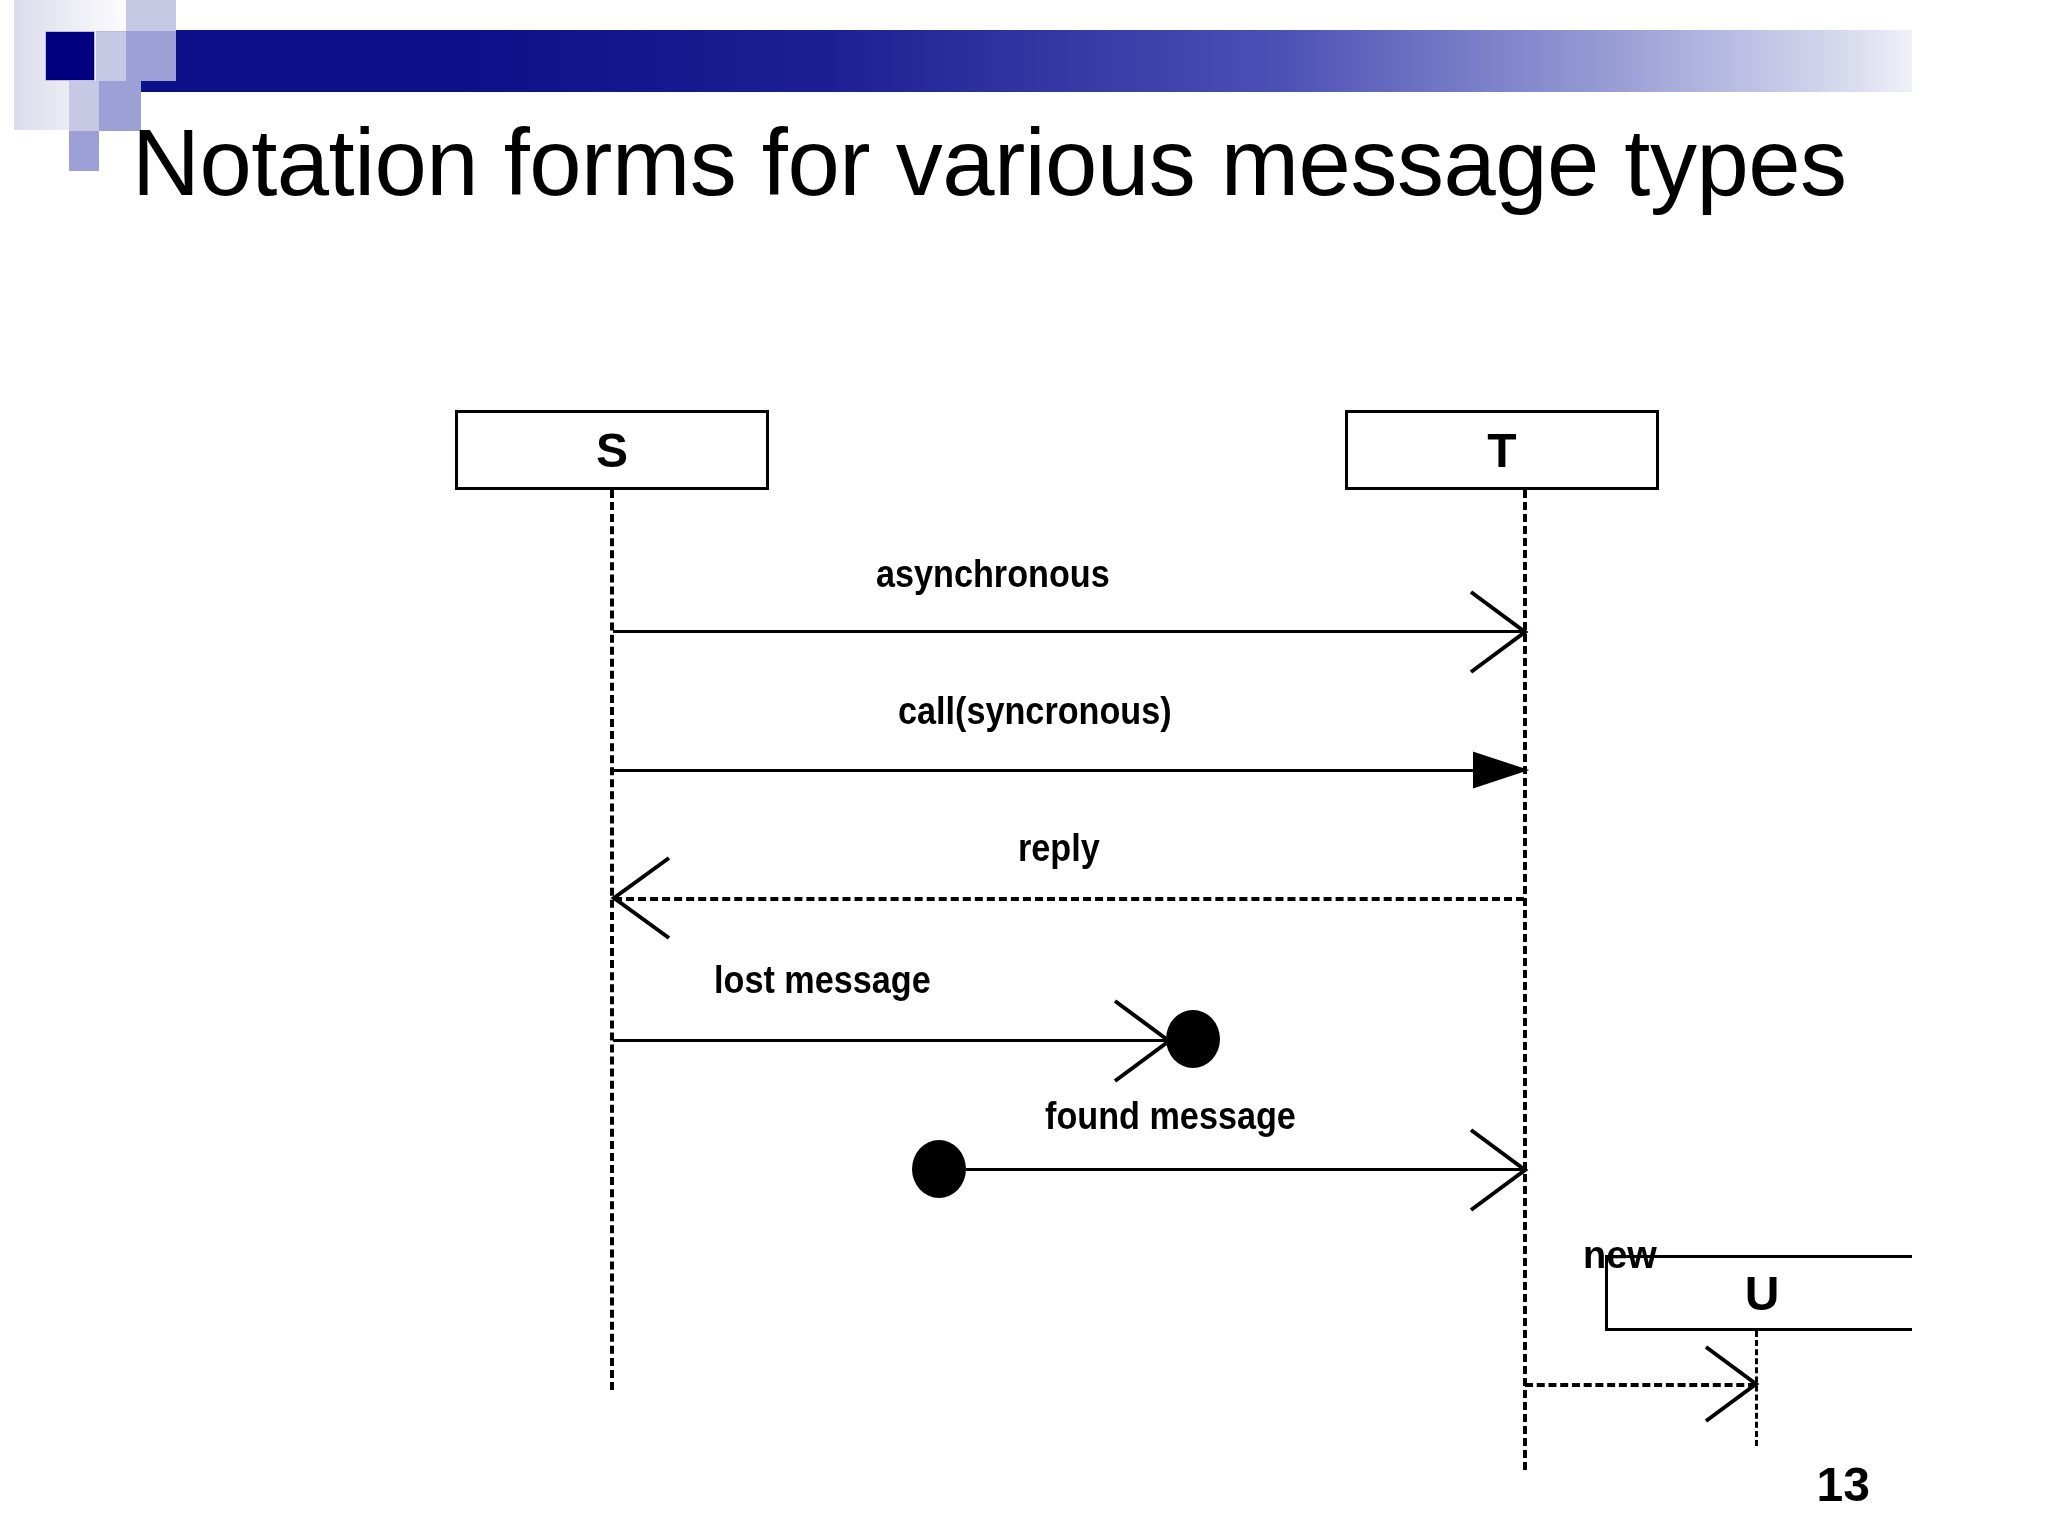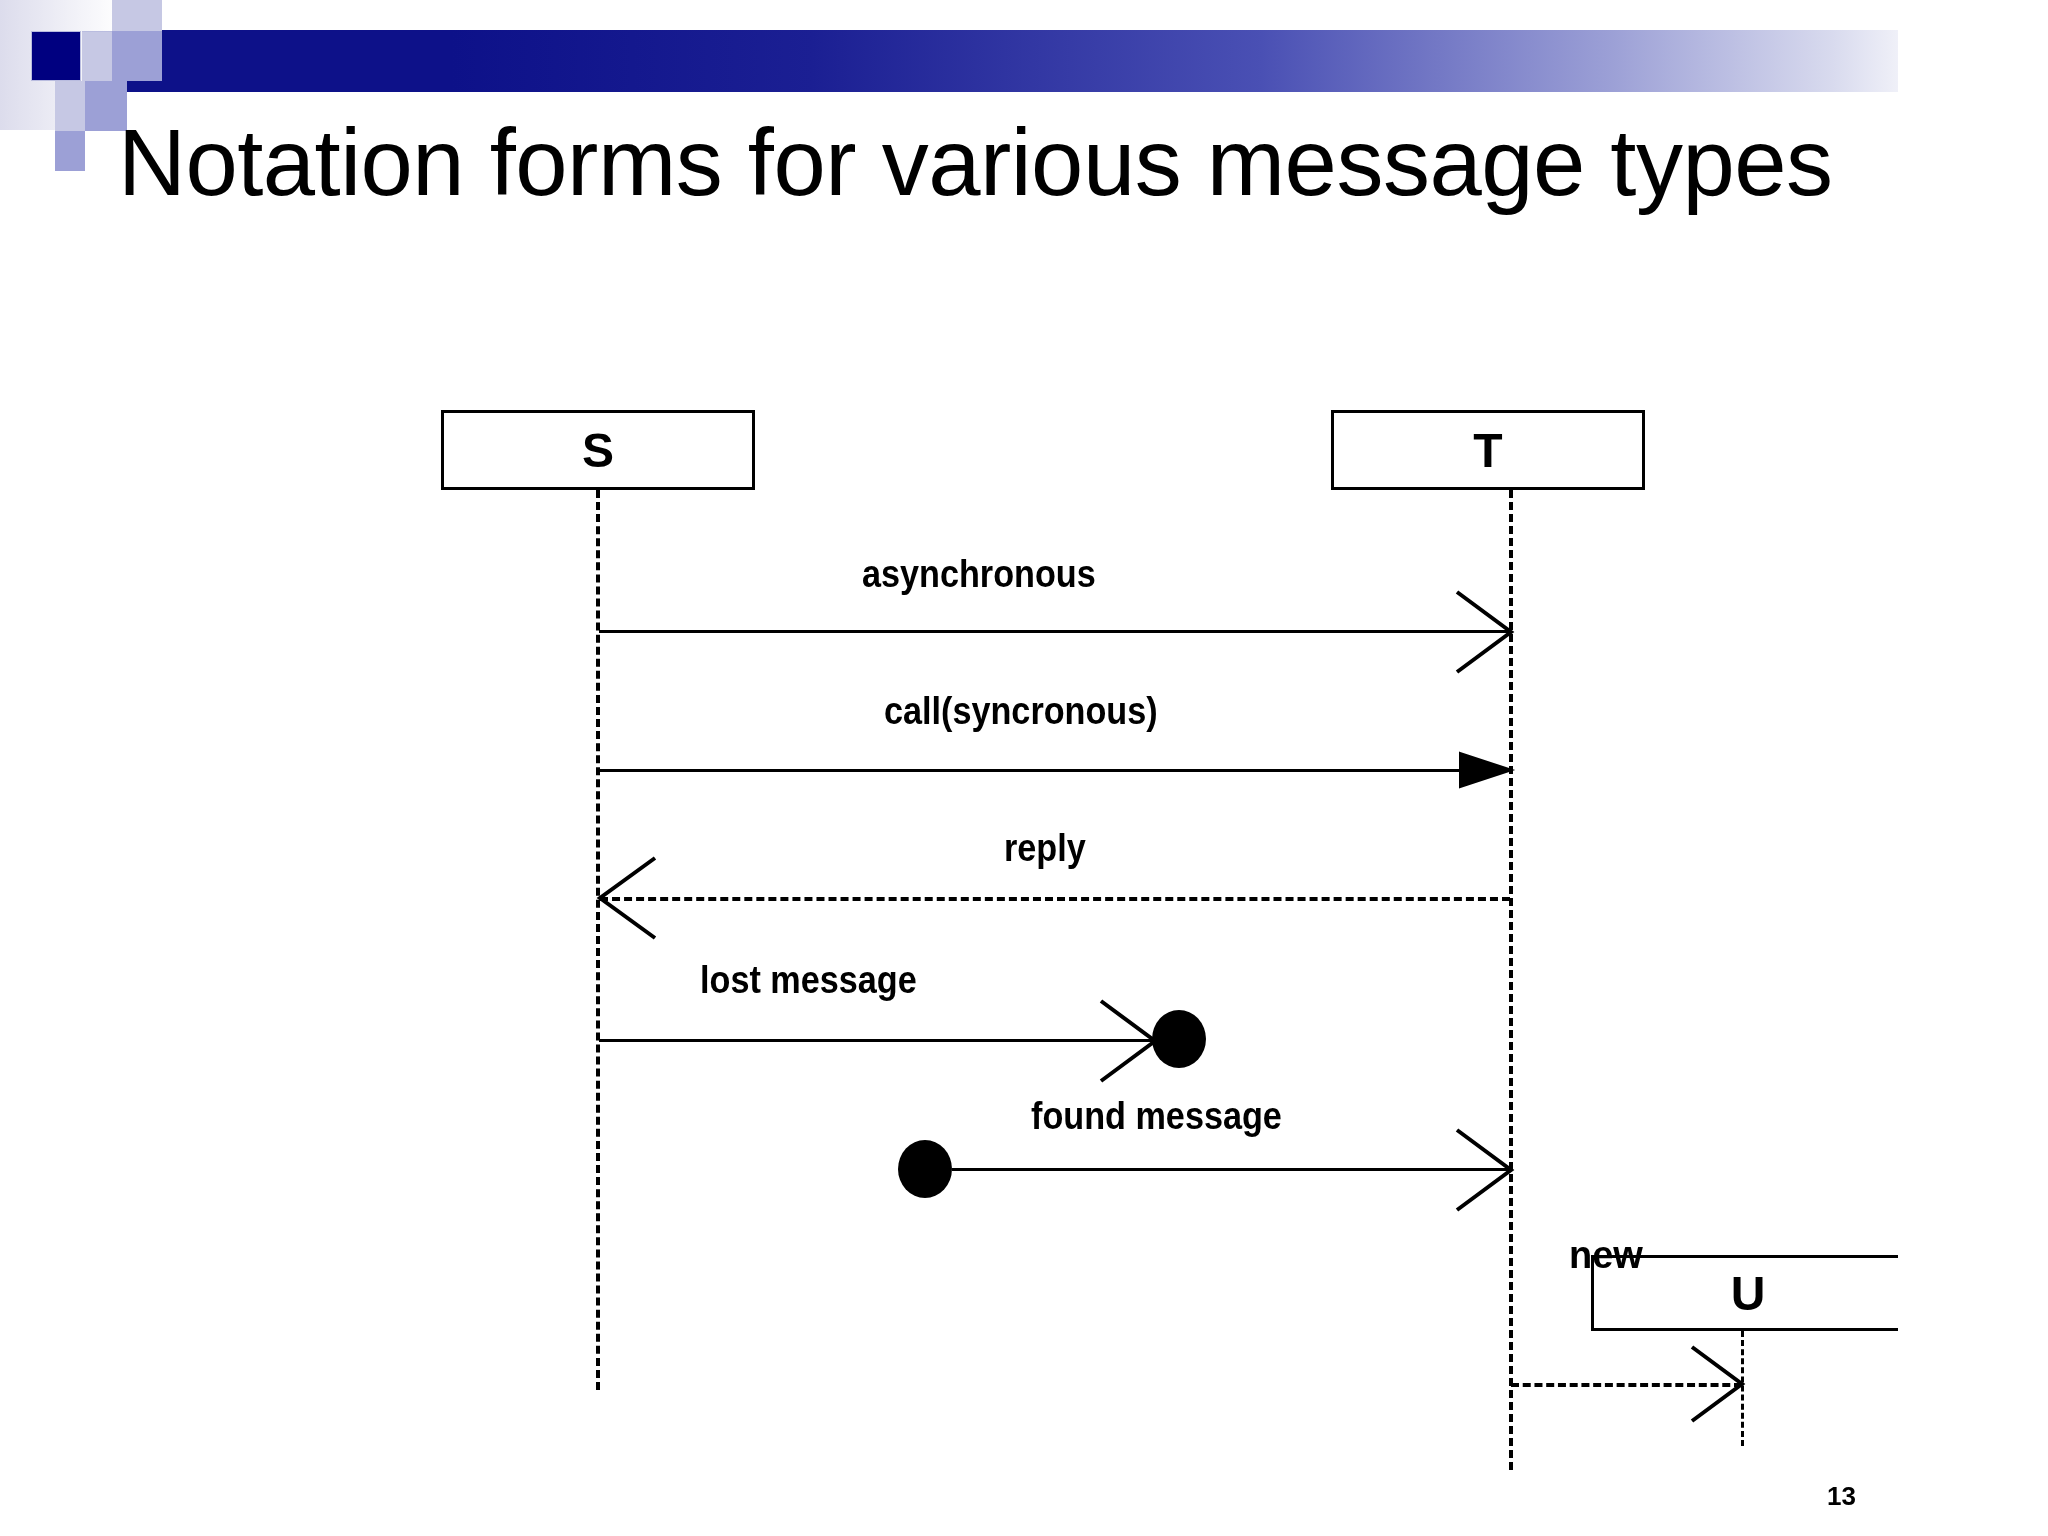"Notation forms for various message" #slide { margin-left: none -> 14px }
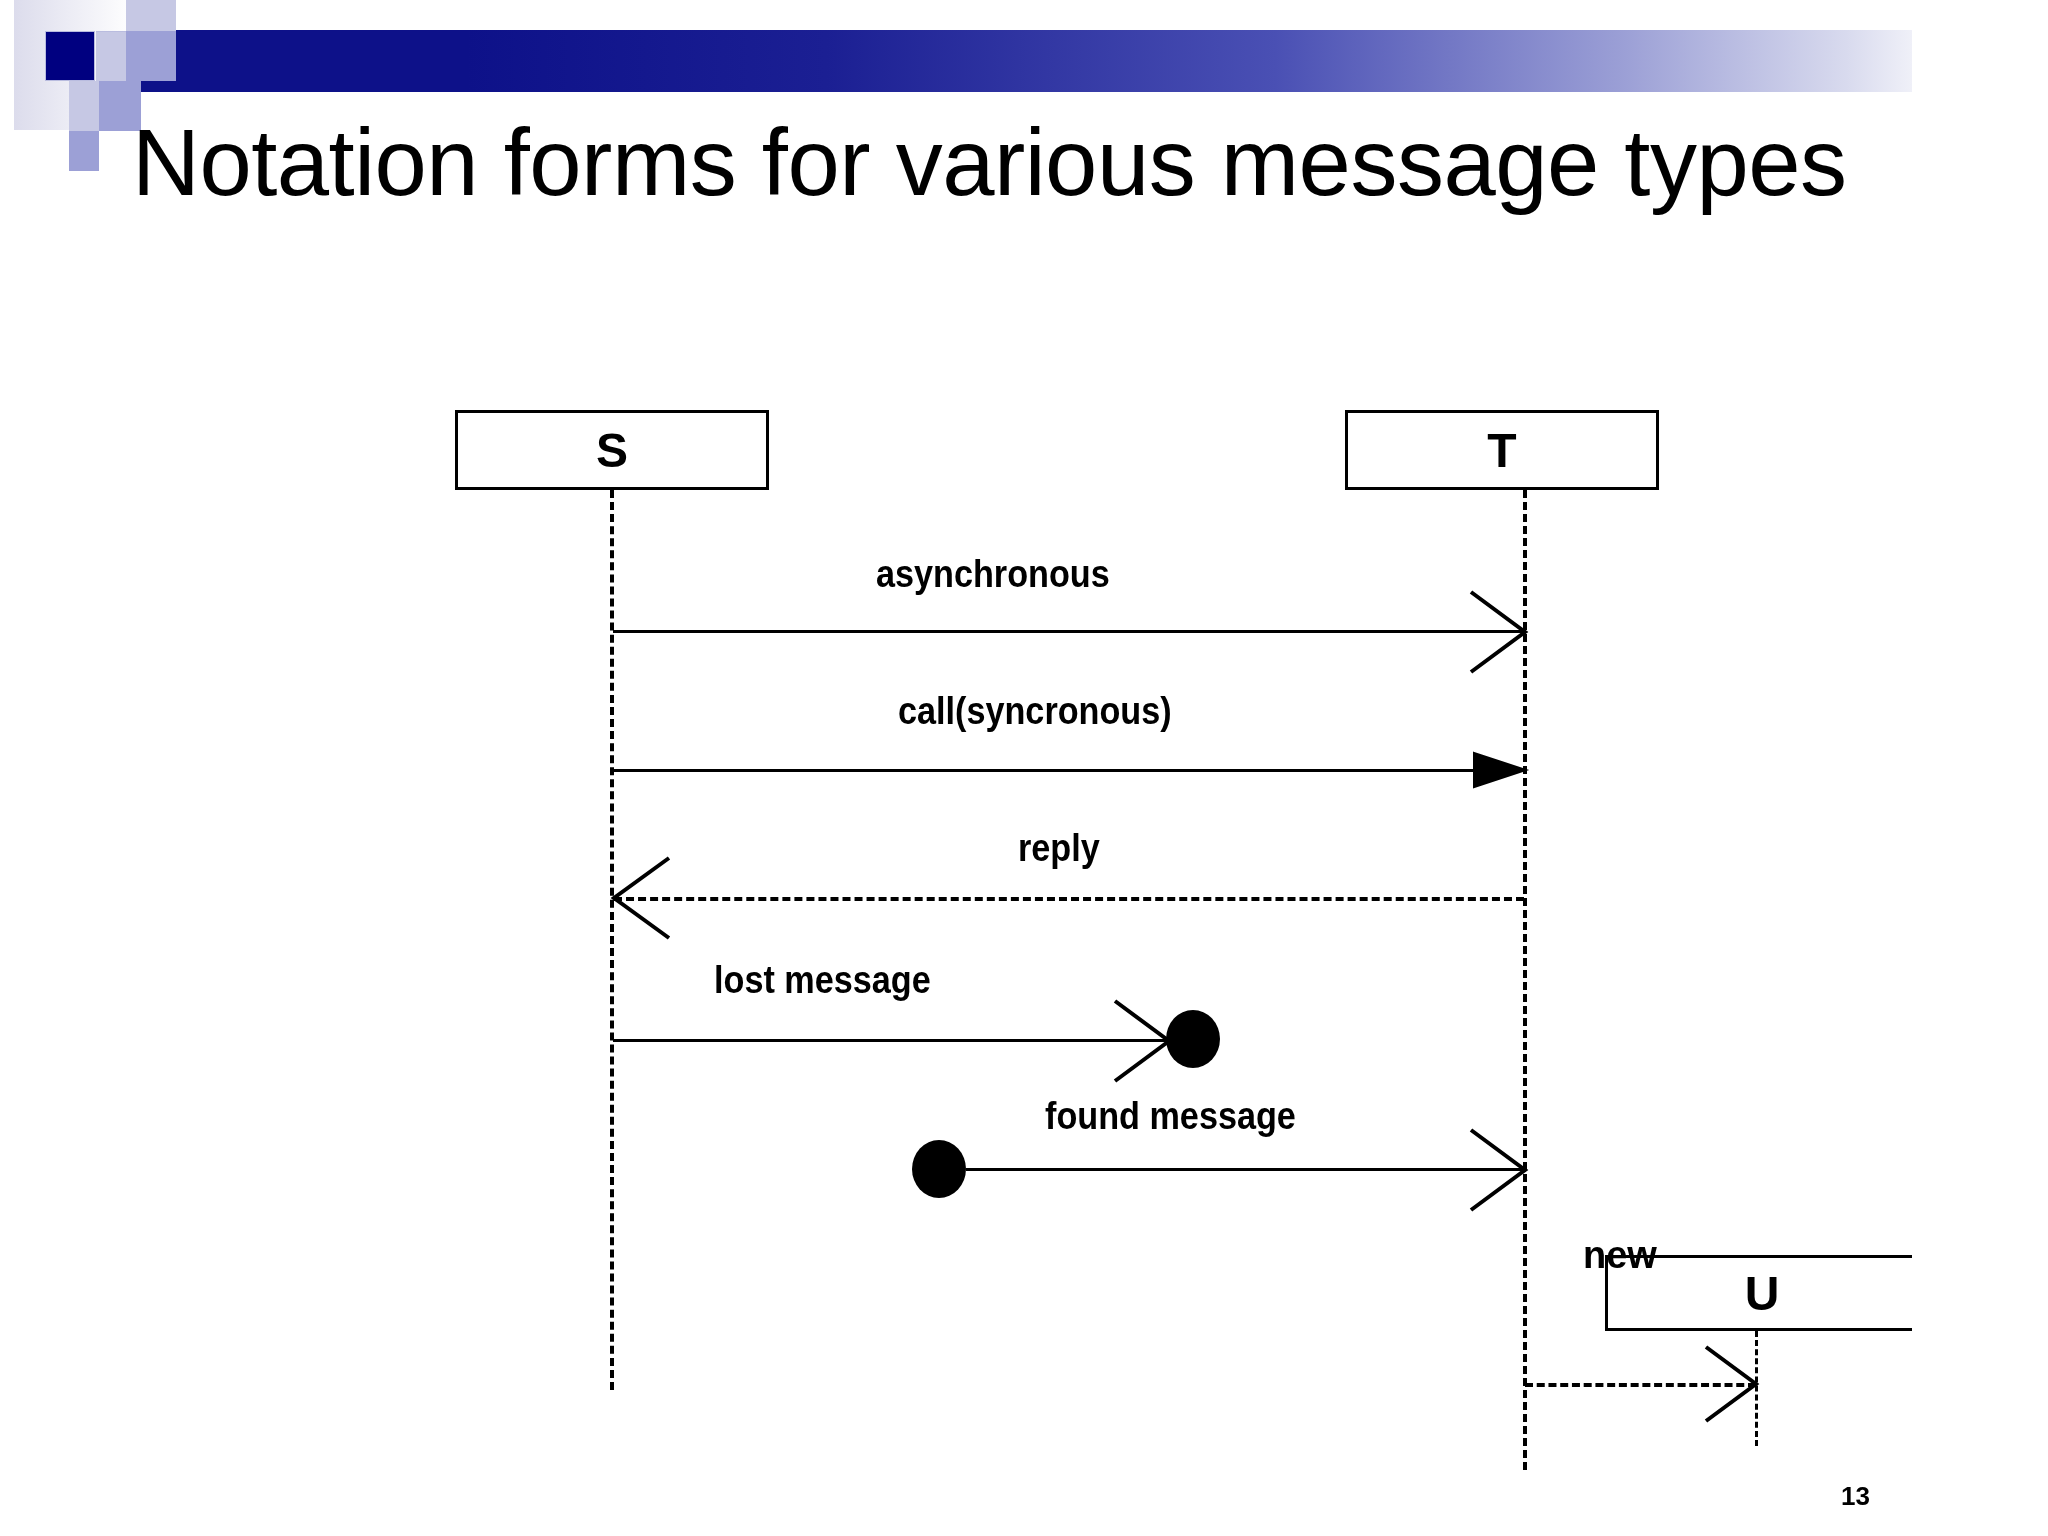"13" #page-number { font-size: 26px -> 48px }
